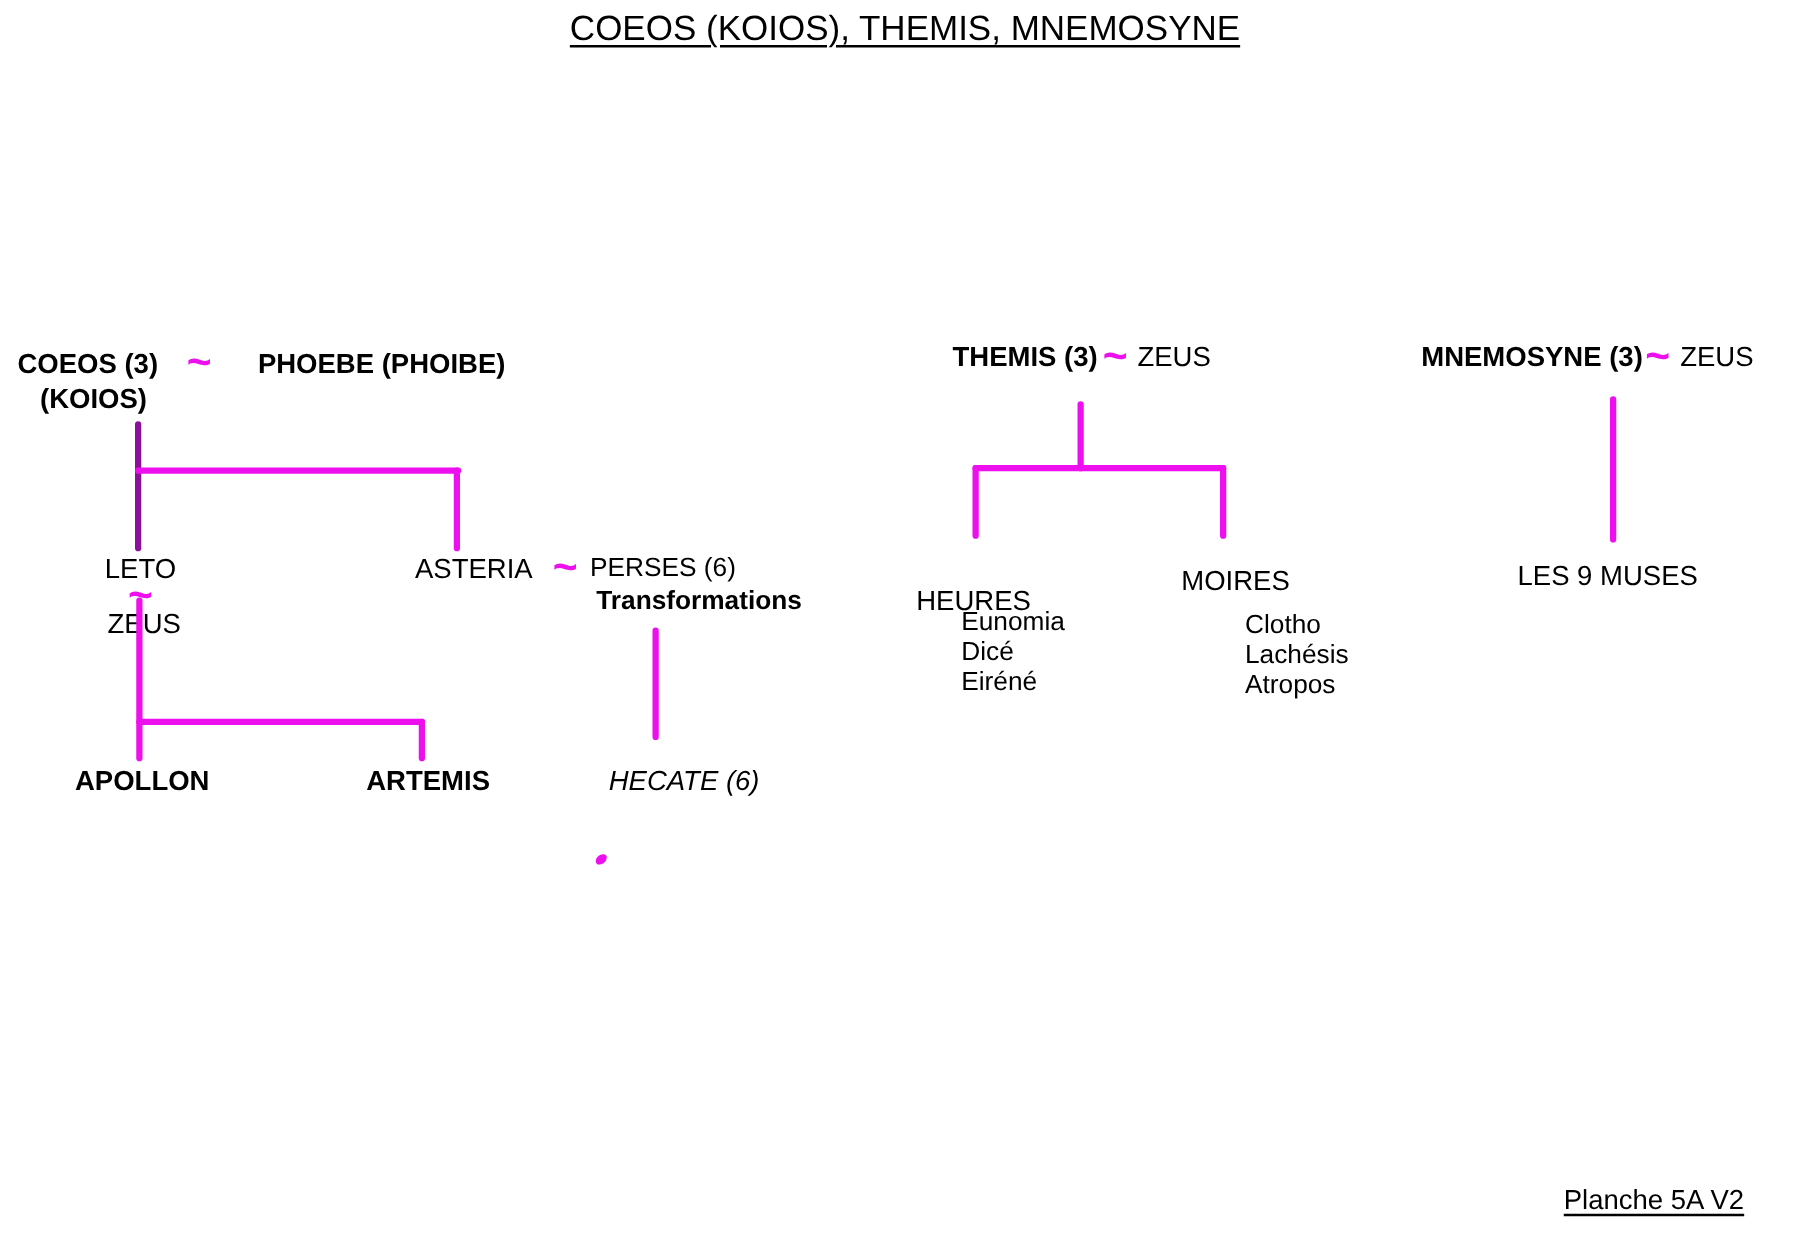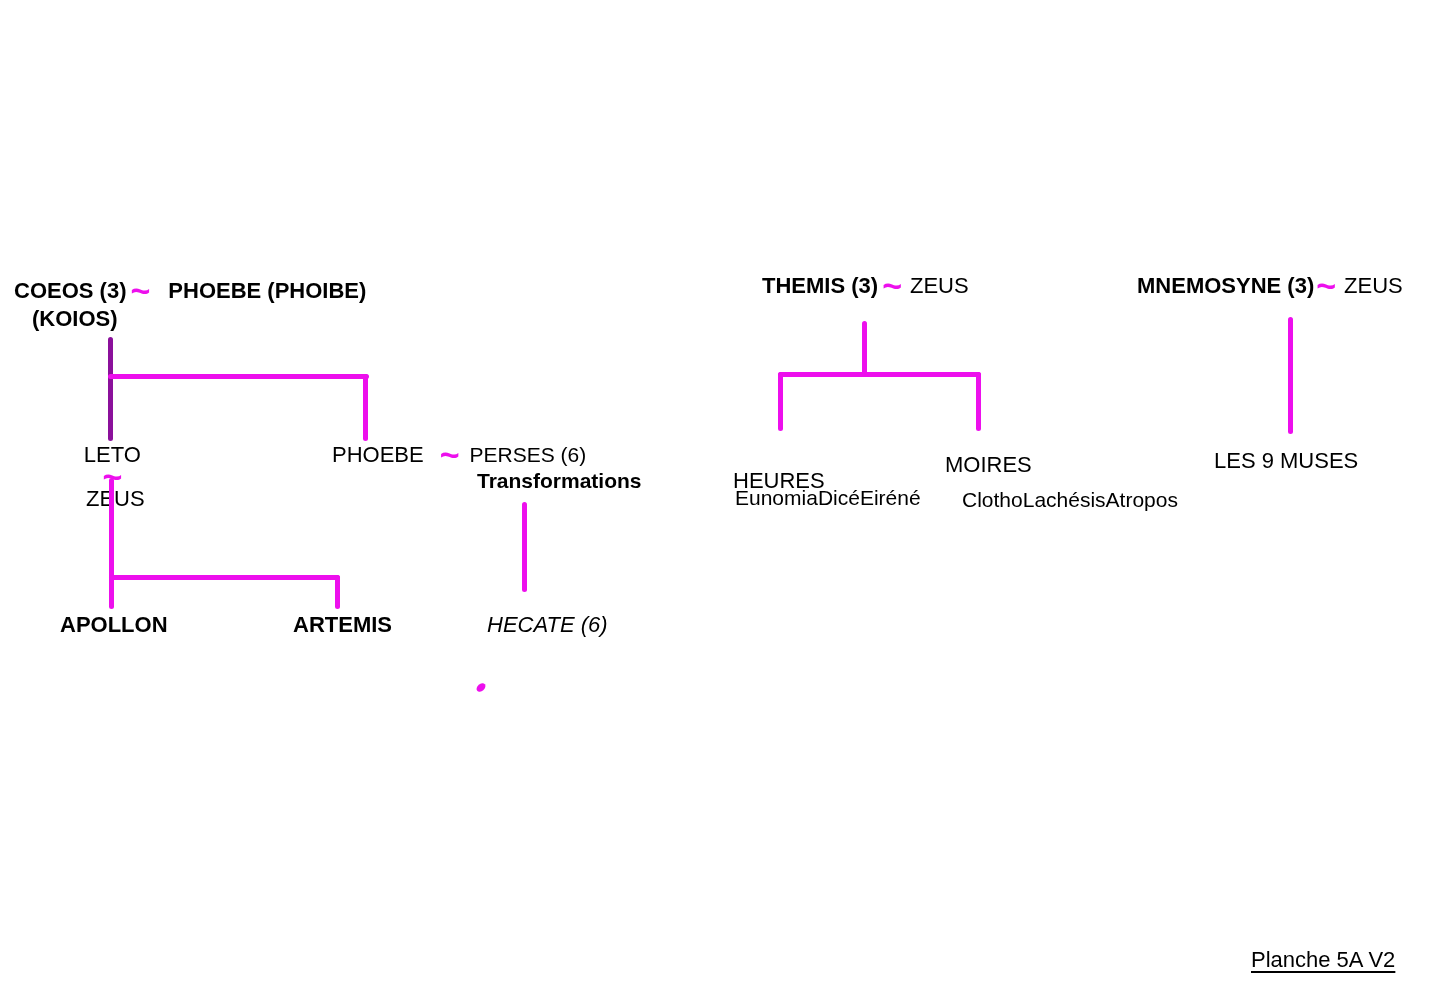"COEOS (KOIOS), THEMIS, MNEMOSYNE" div.abs { html: none -> <div> <span>COEOS (KOIOS), THEMIS, MNEMOSYNE</span> </div> }
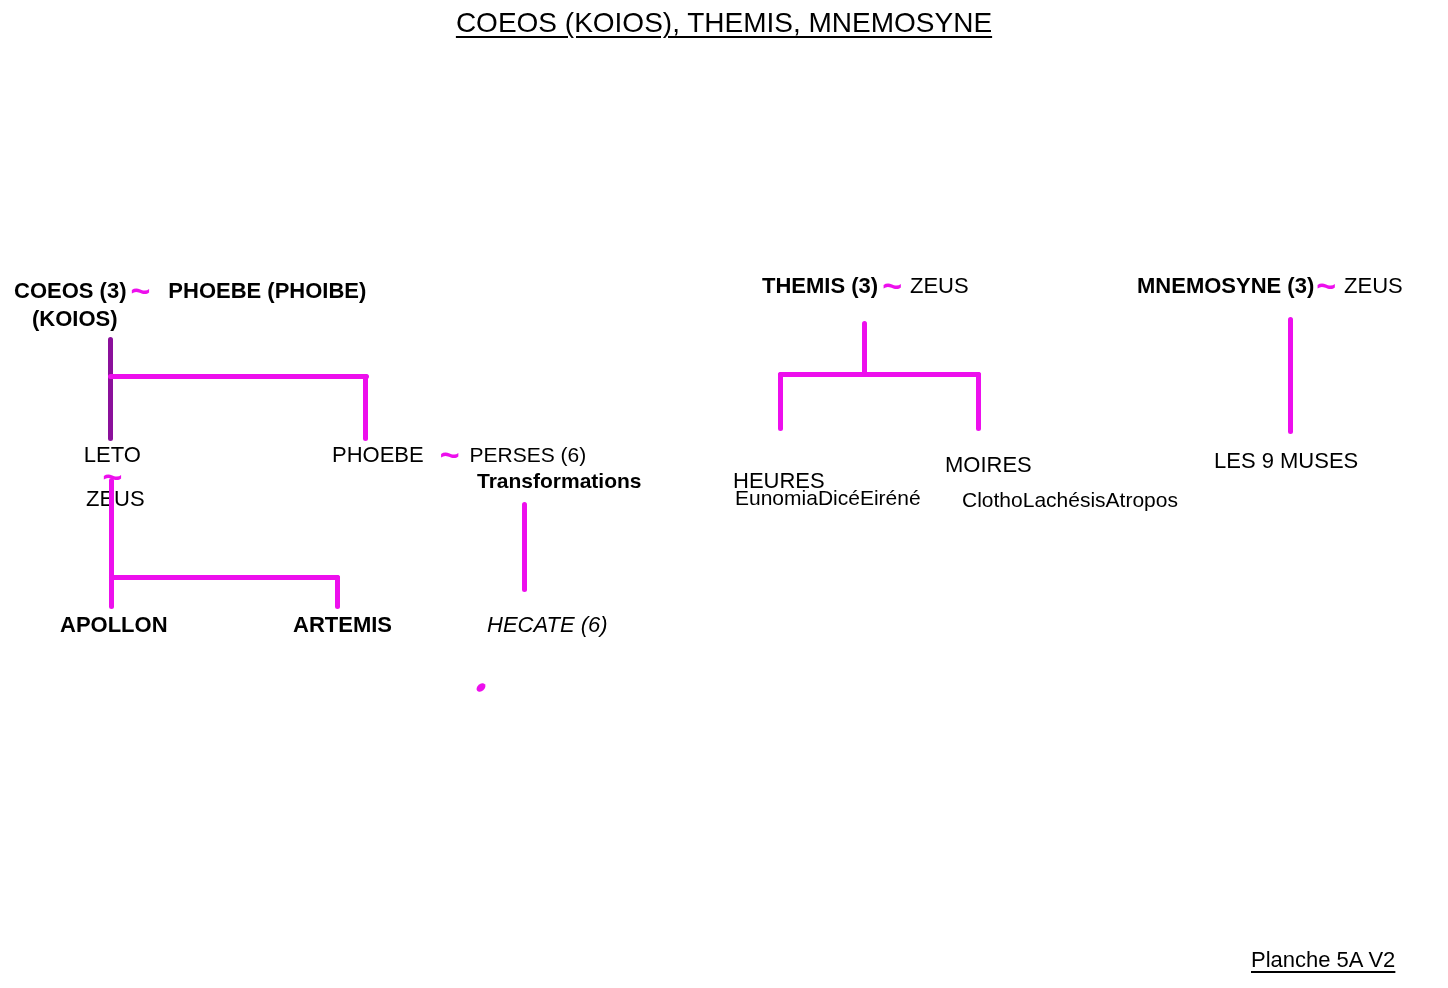"COEOS (3)" div.abs { gap: none -> 19px }
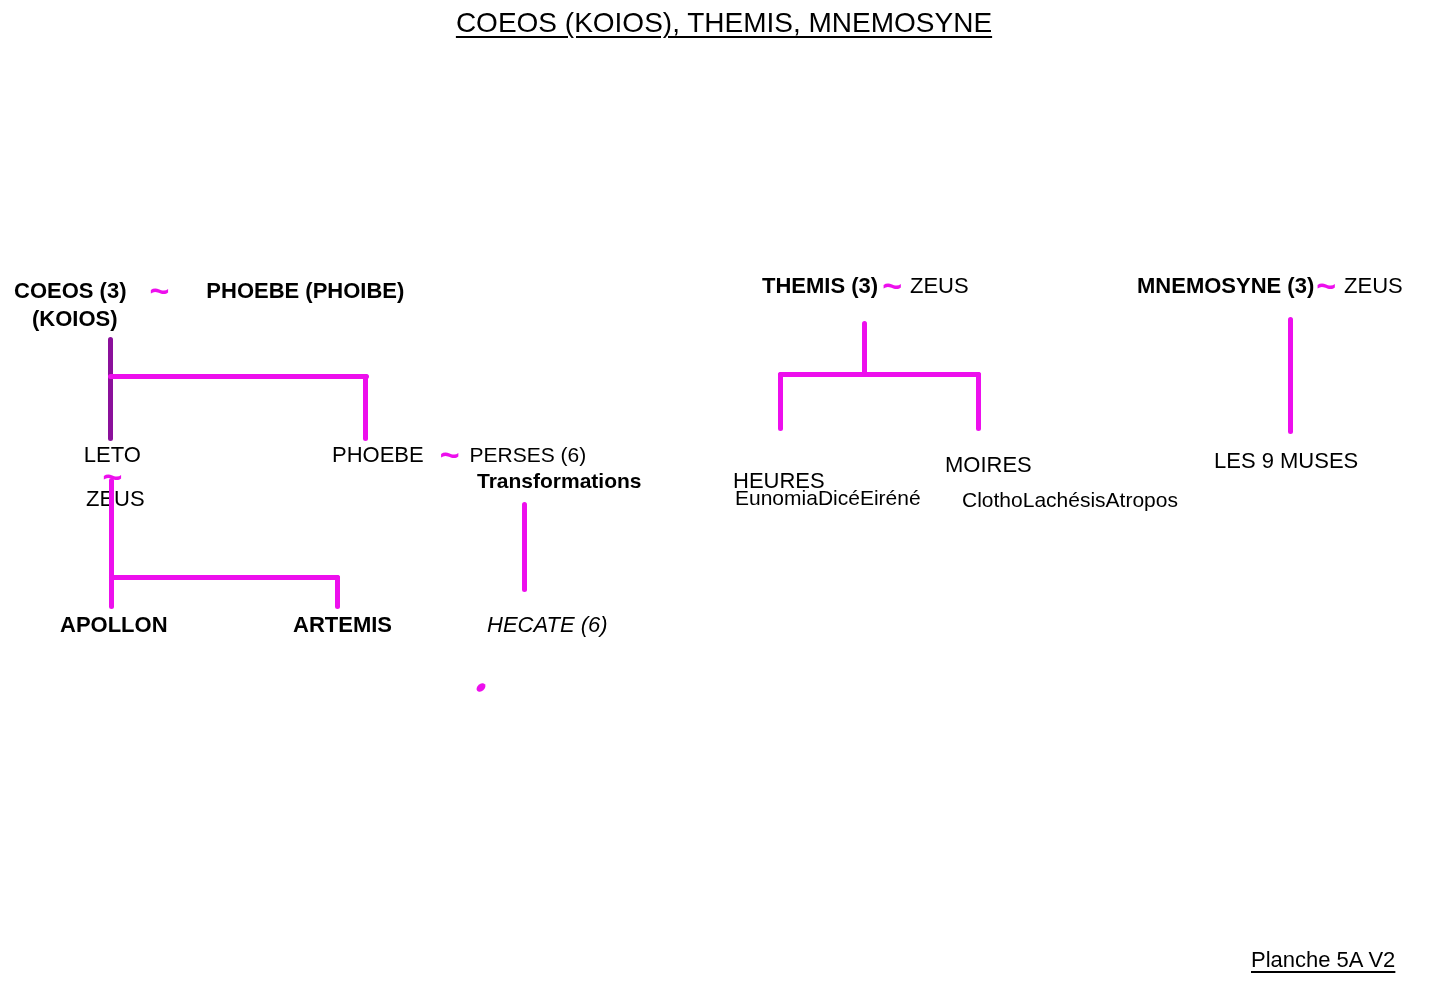"PHOEBE" span.t22 { text: PHOEBE -> ASTERIA }
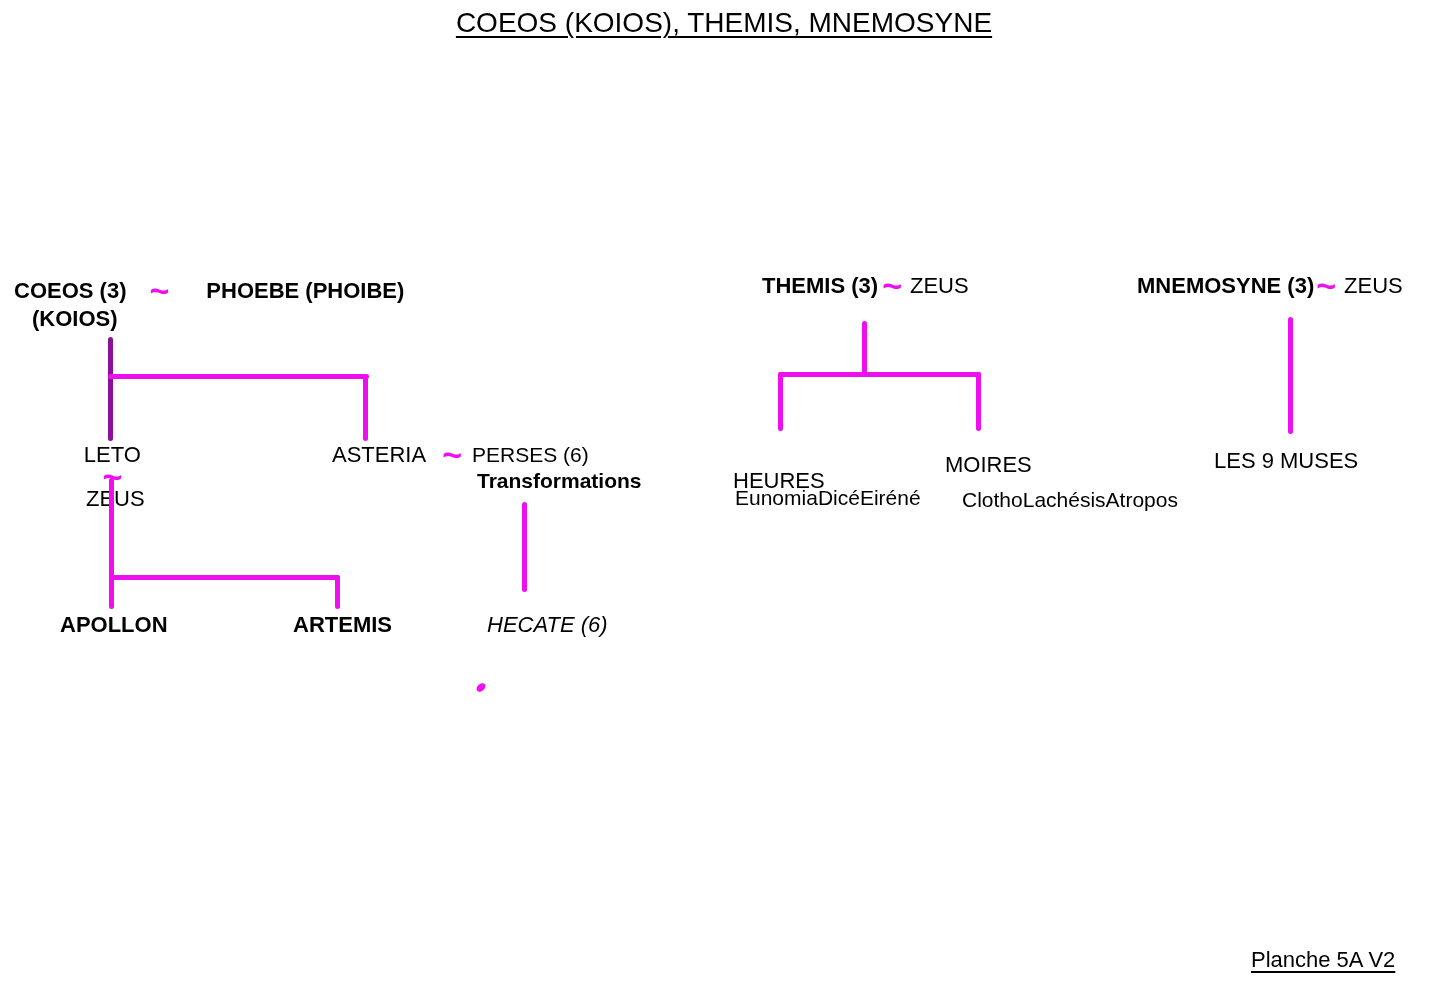"Eunomia" .list { flex-direction: row -> column; margin-left: none -> 34px }
